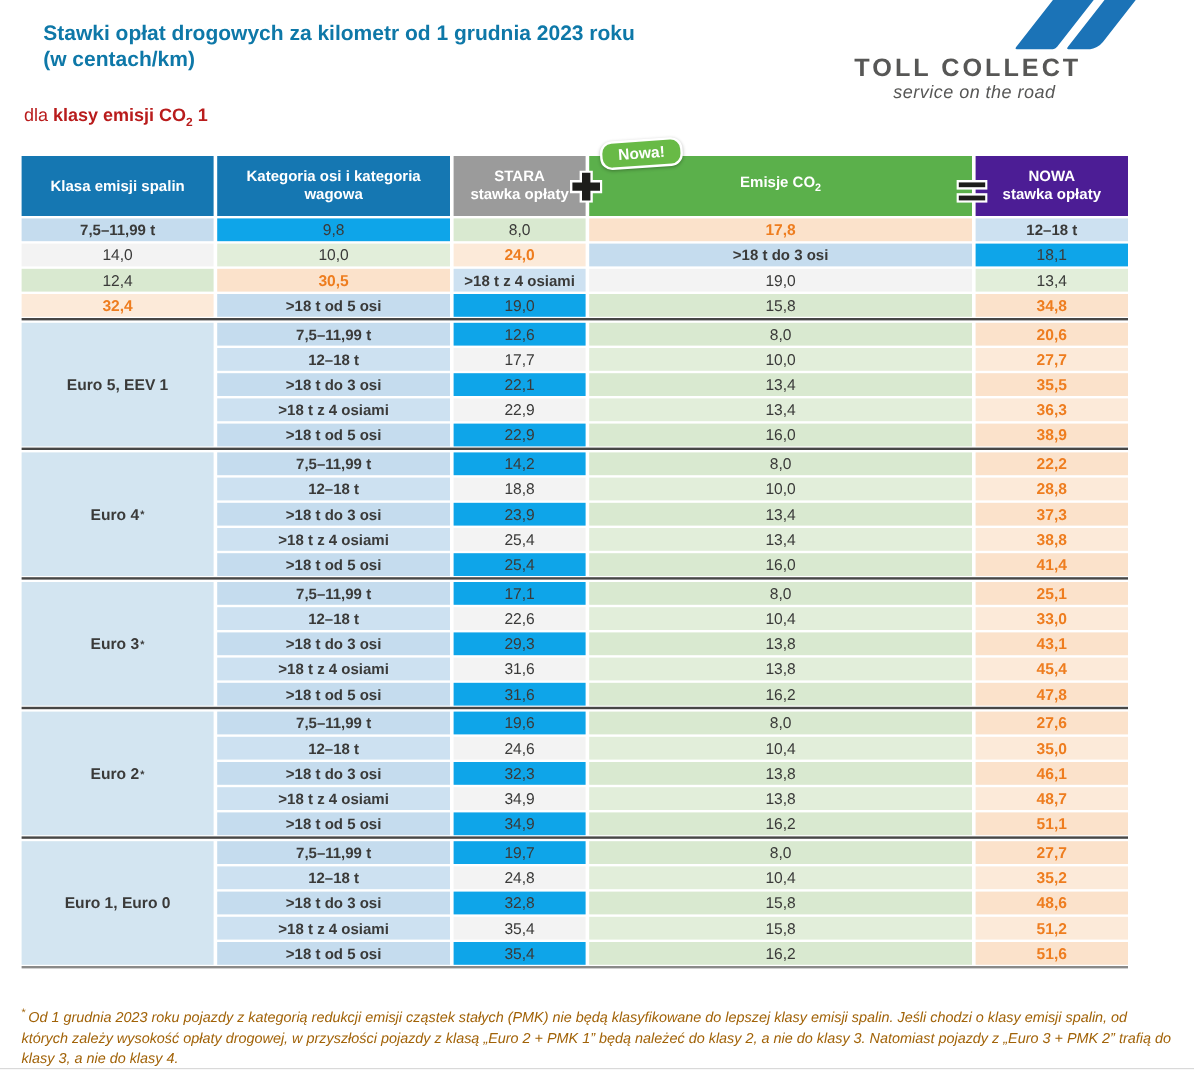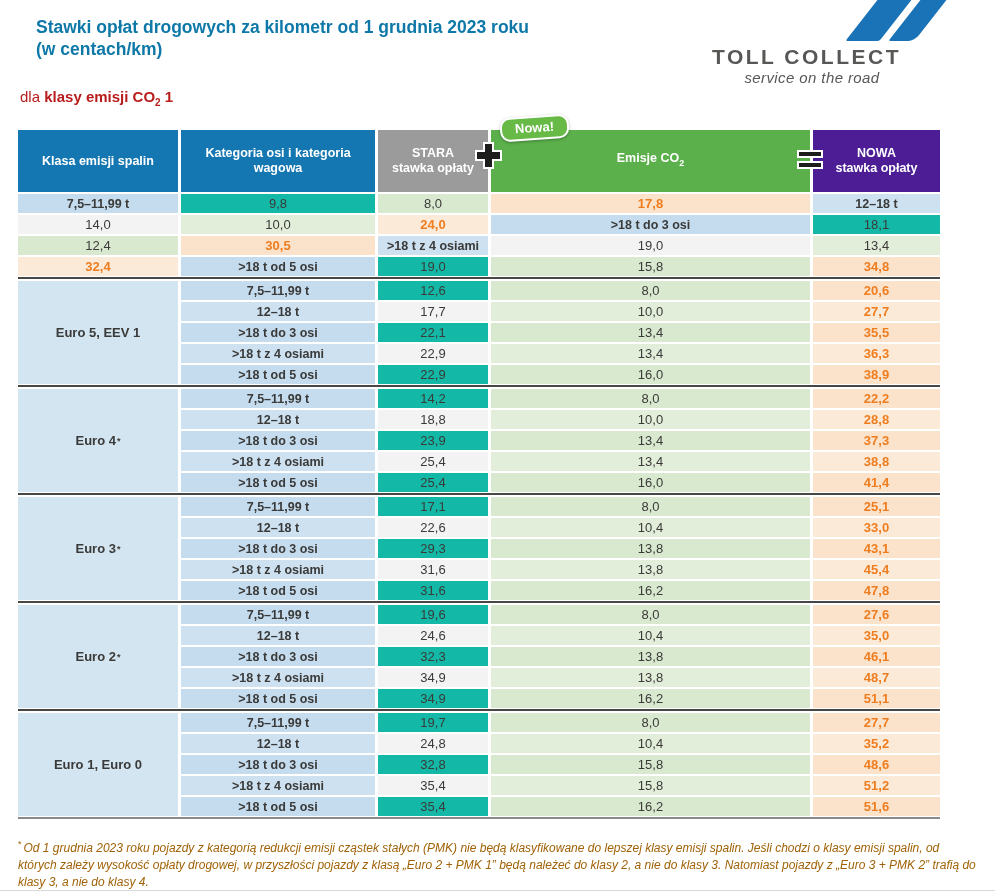"Klasa emisji spalin" .thead { height: 62px -> 50px }
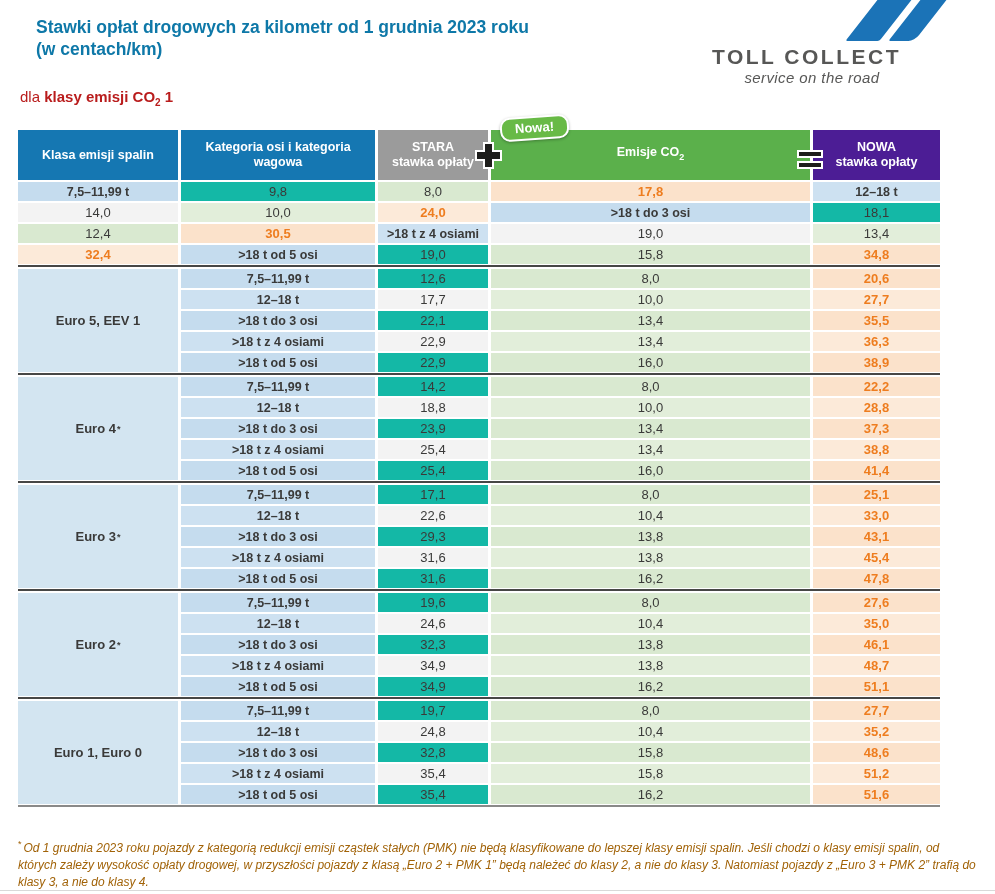"9,8" .stara { background: #14b8a6 -> #0ea5e9 }
